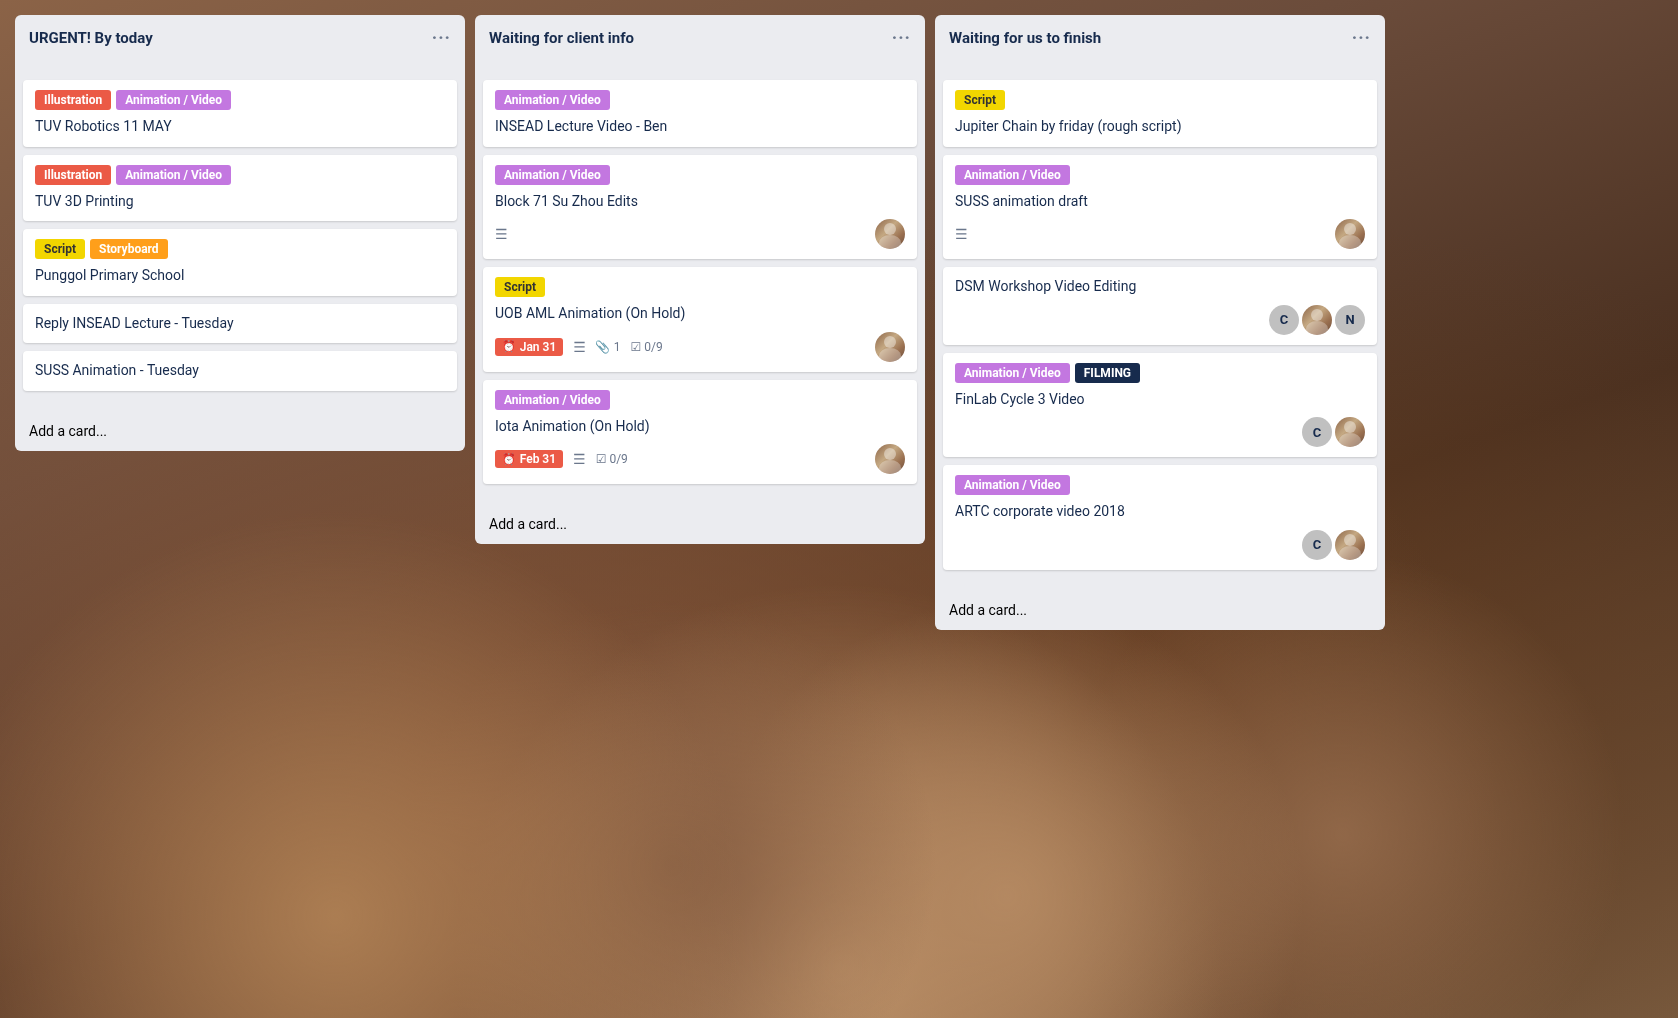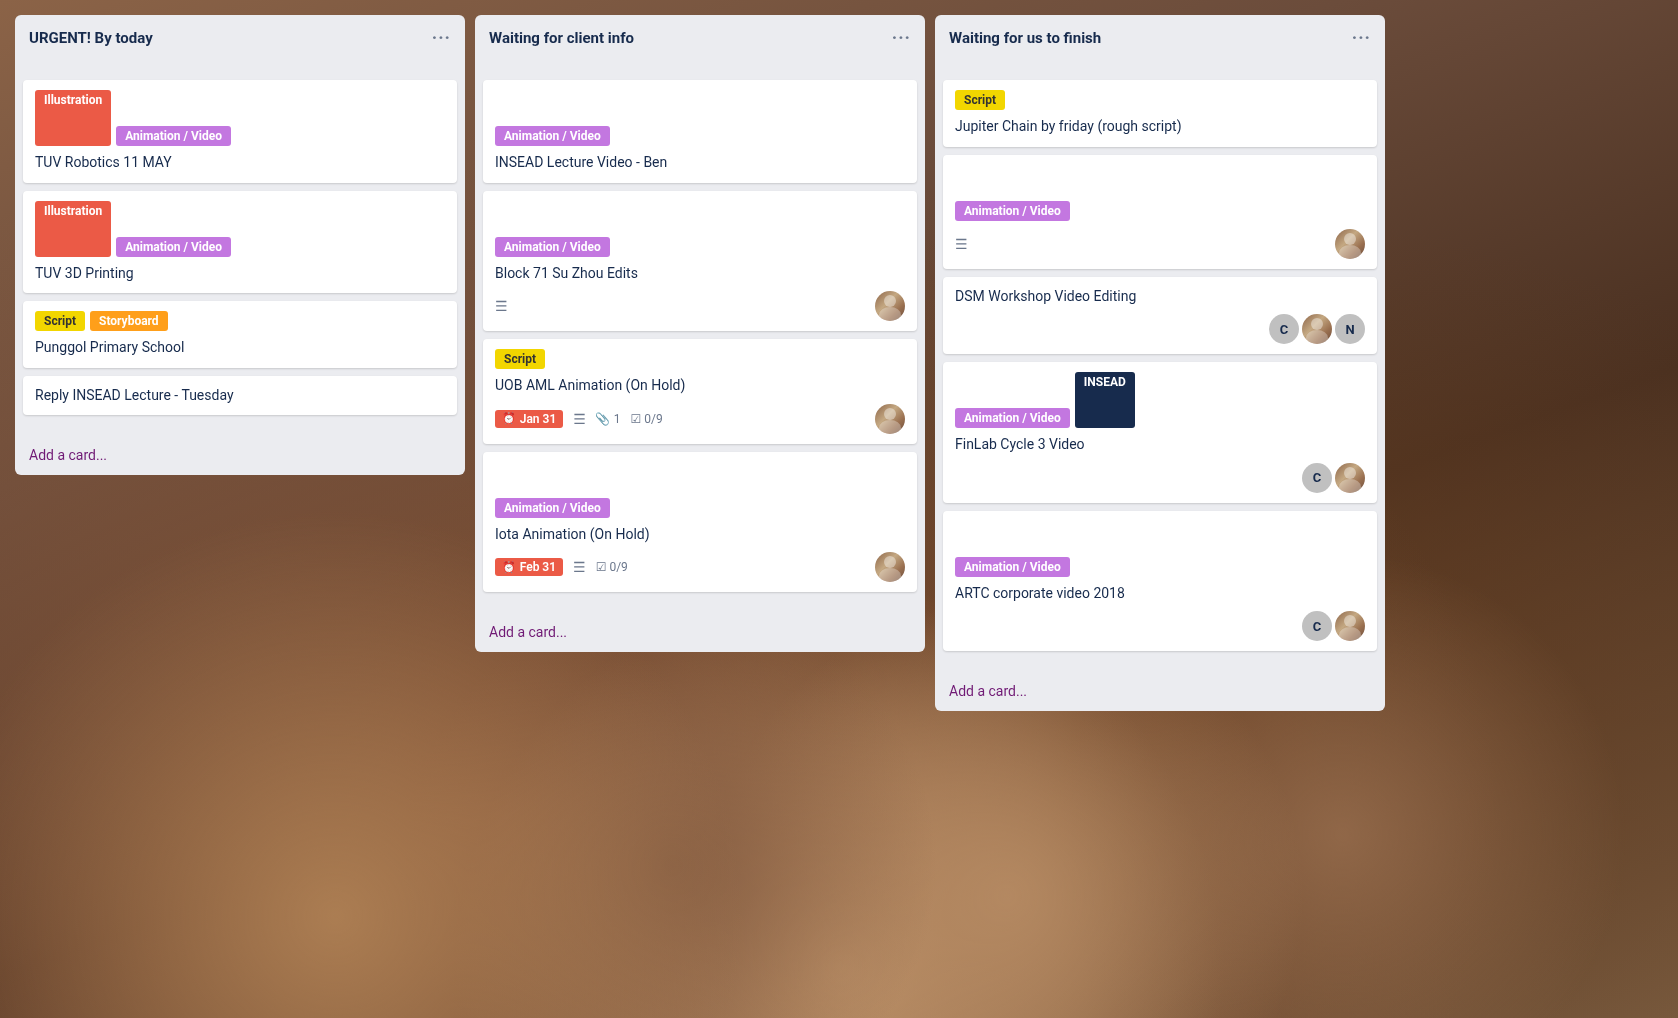"Animation / Video" .label-animation { margin-top: 36px -> none }
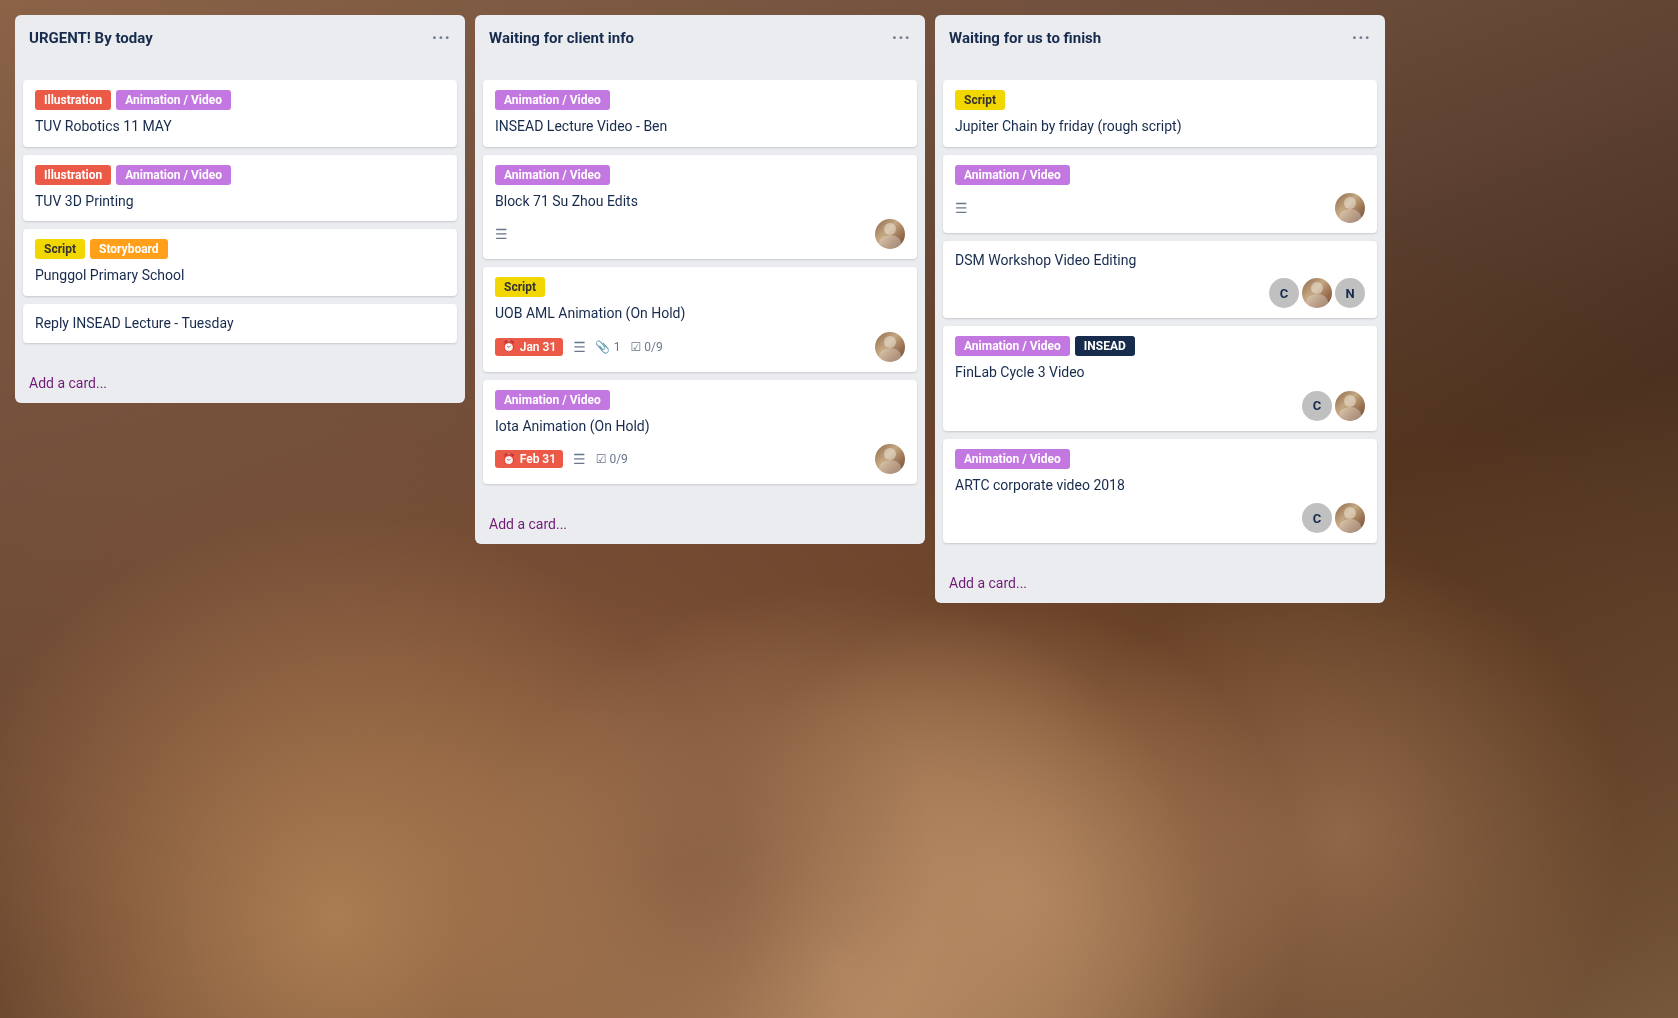"SUSS animation draft" div.card-title { html: none -> <div>SUSS animation draft</div> }
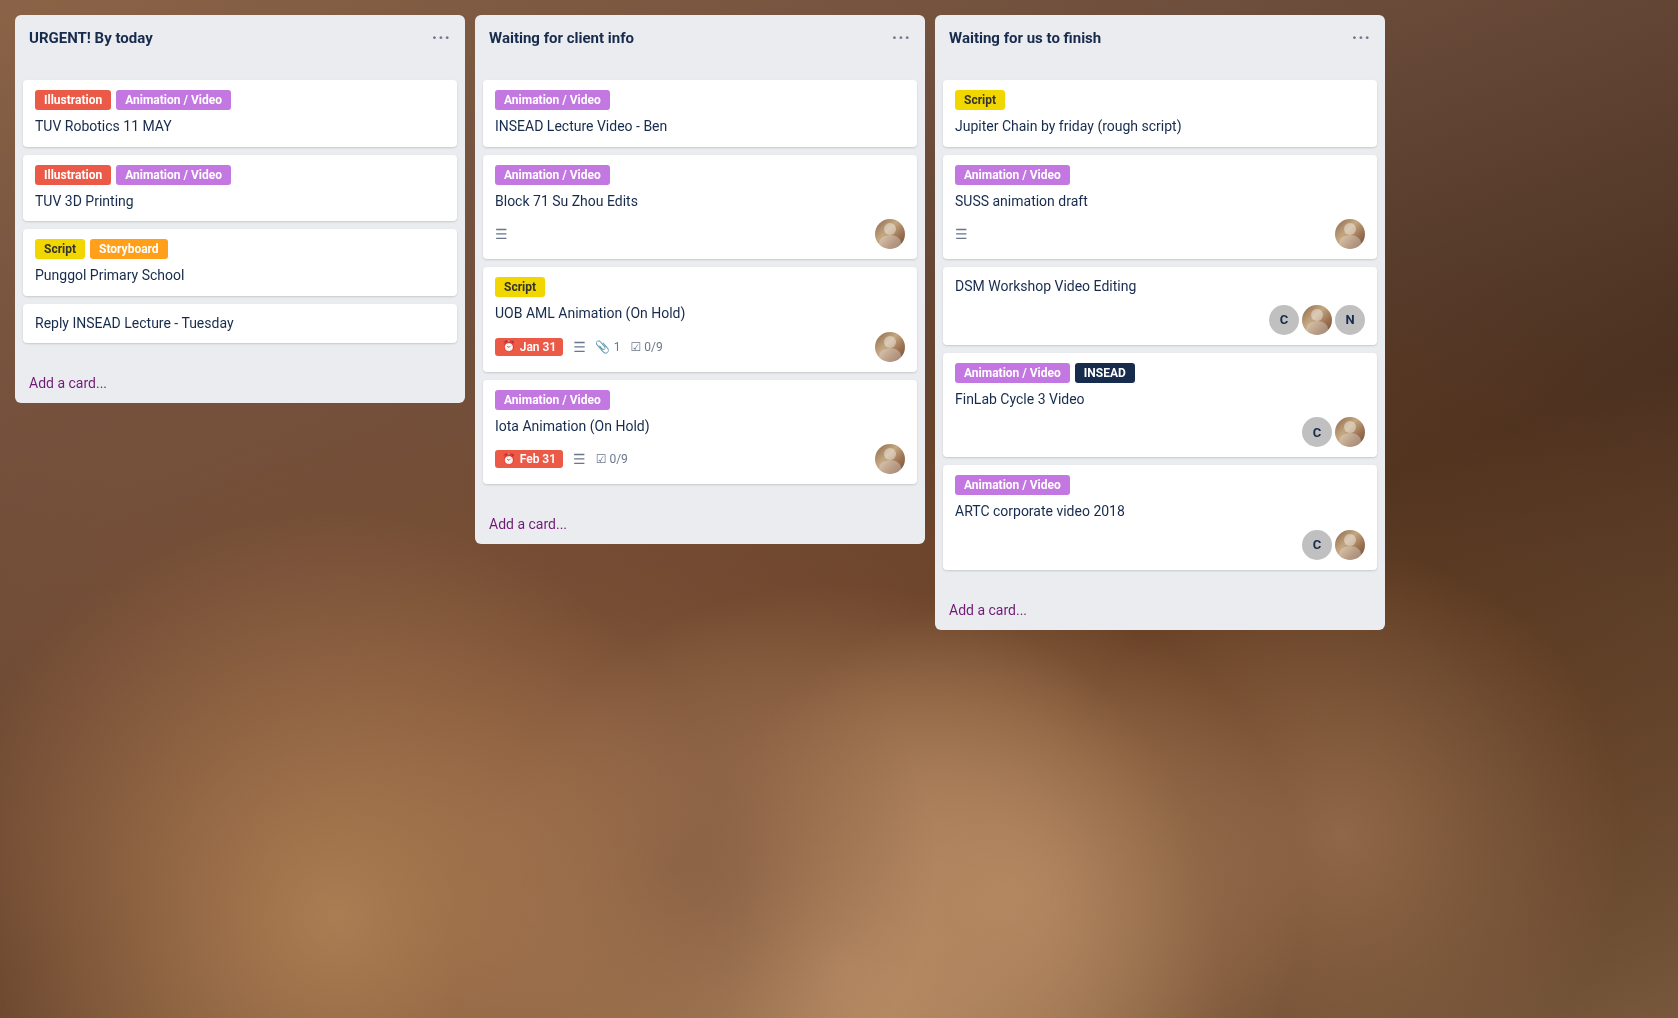"SUSS Animation - Tuesday" div.card { html: none -> <div> <div>SUSS Animation - Tuesday</div> </div> }
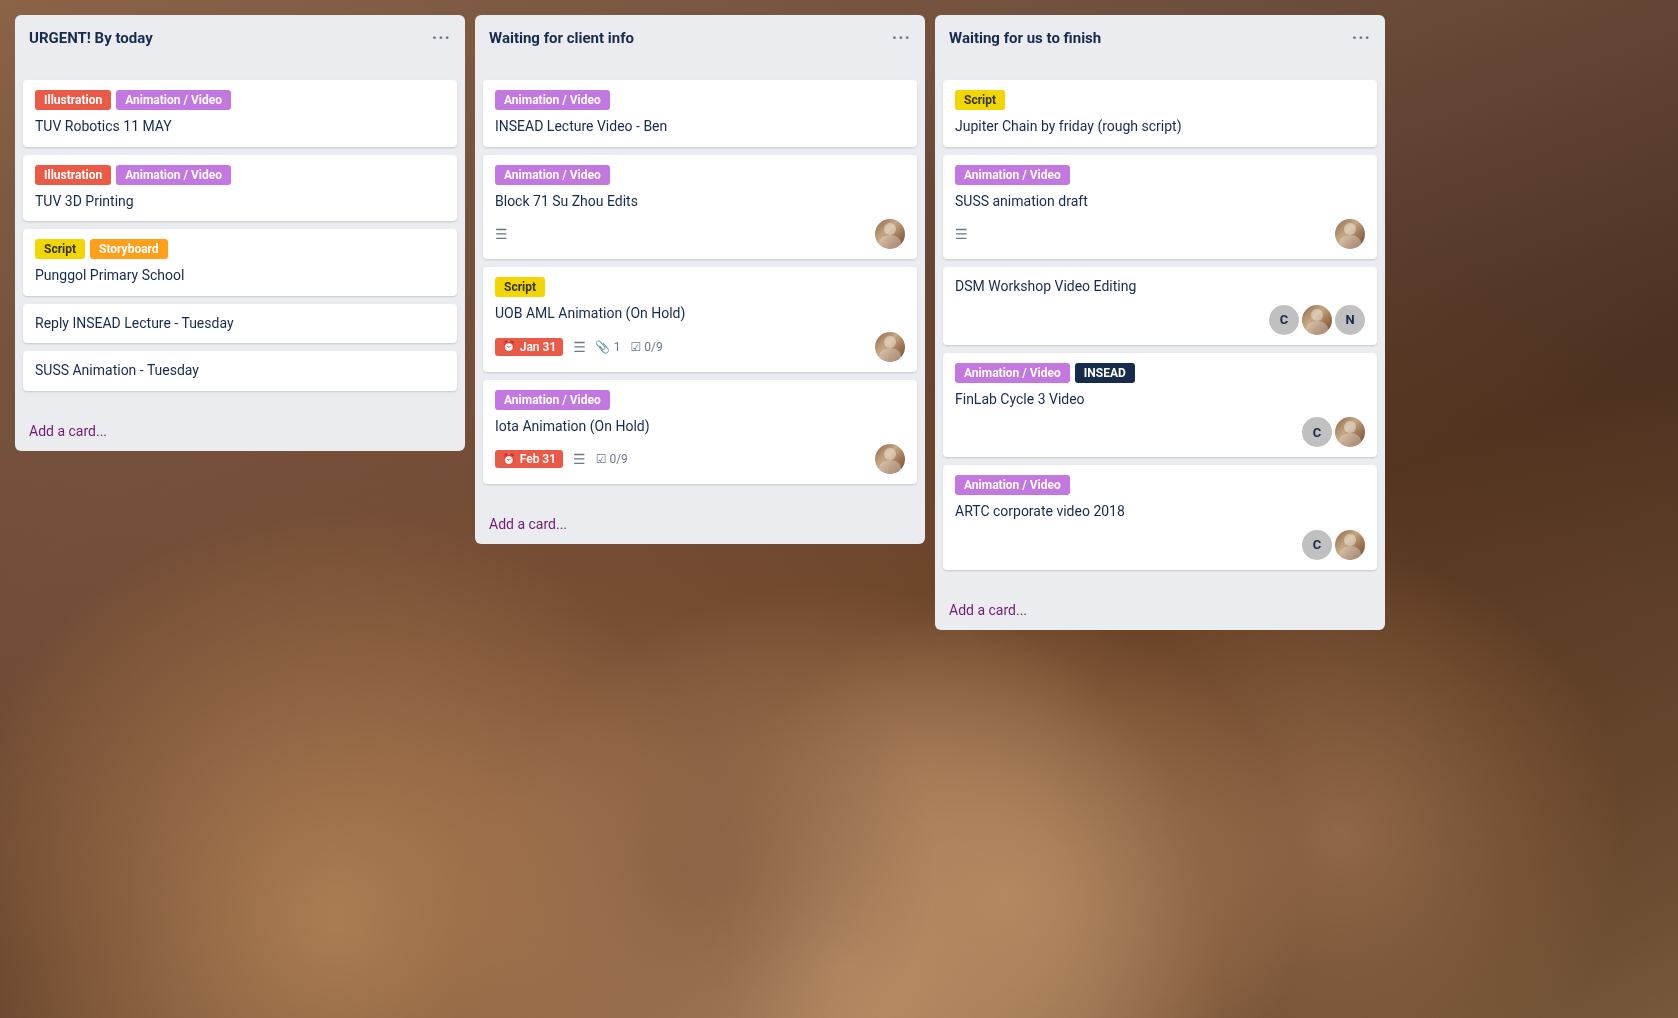"INSEAD" span.label { text: INSEAD -> FILMING }
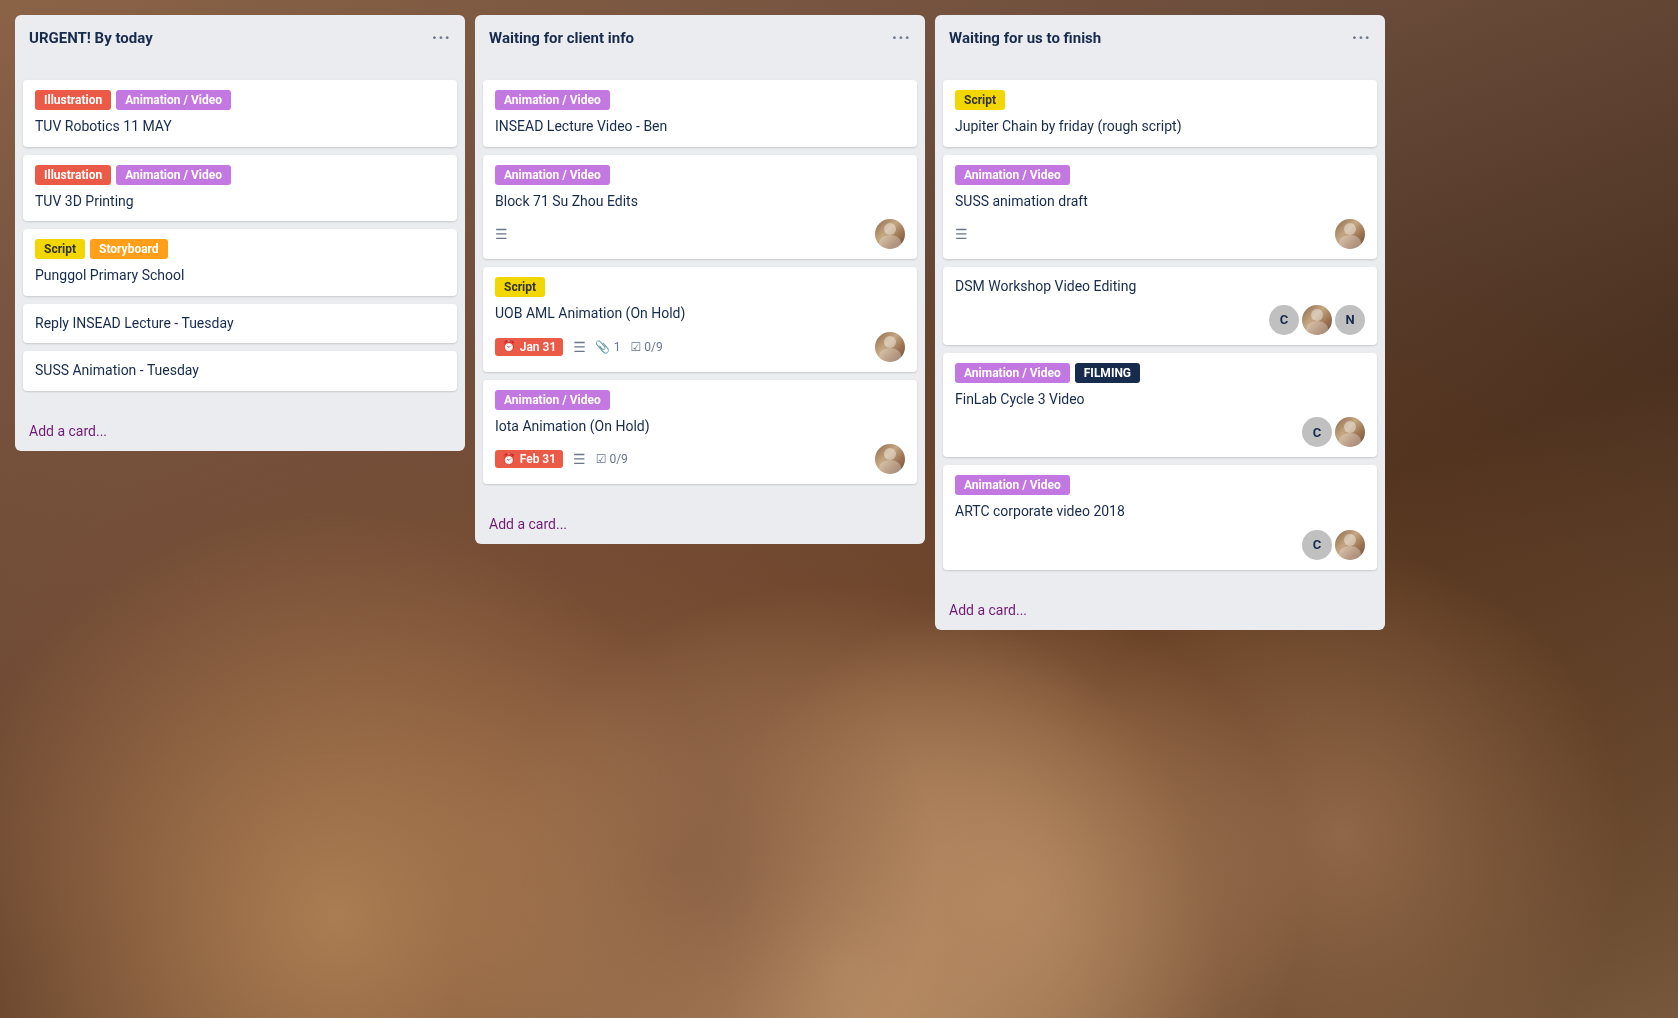"Add a card..." .add-card { color: #701a75 -> #000000 }
